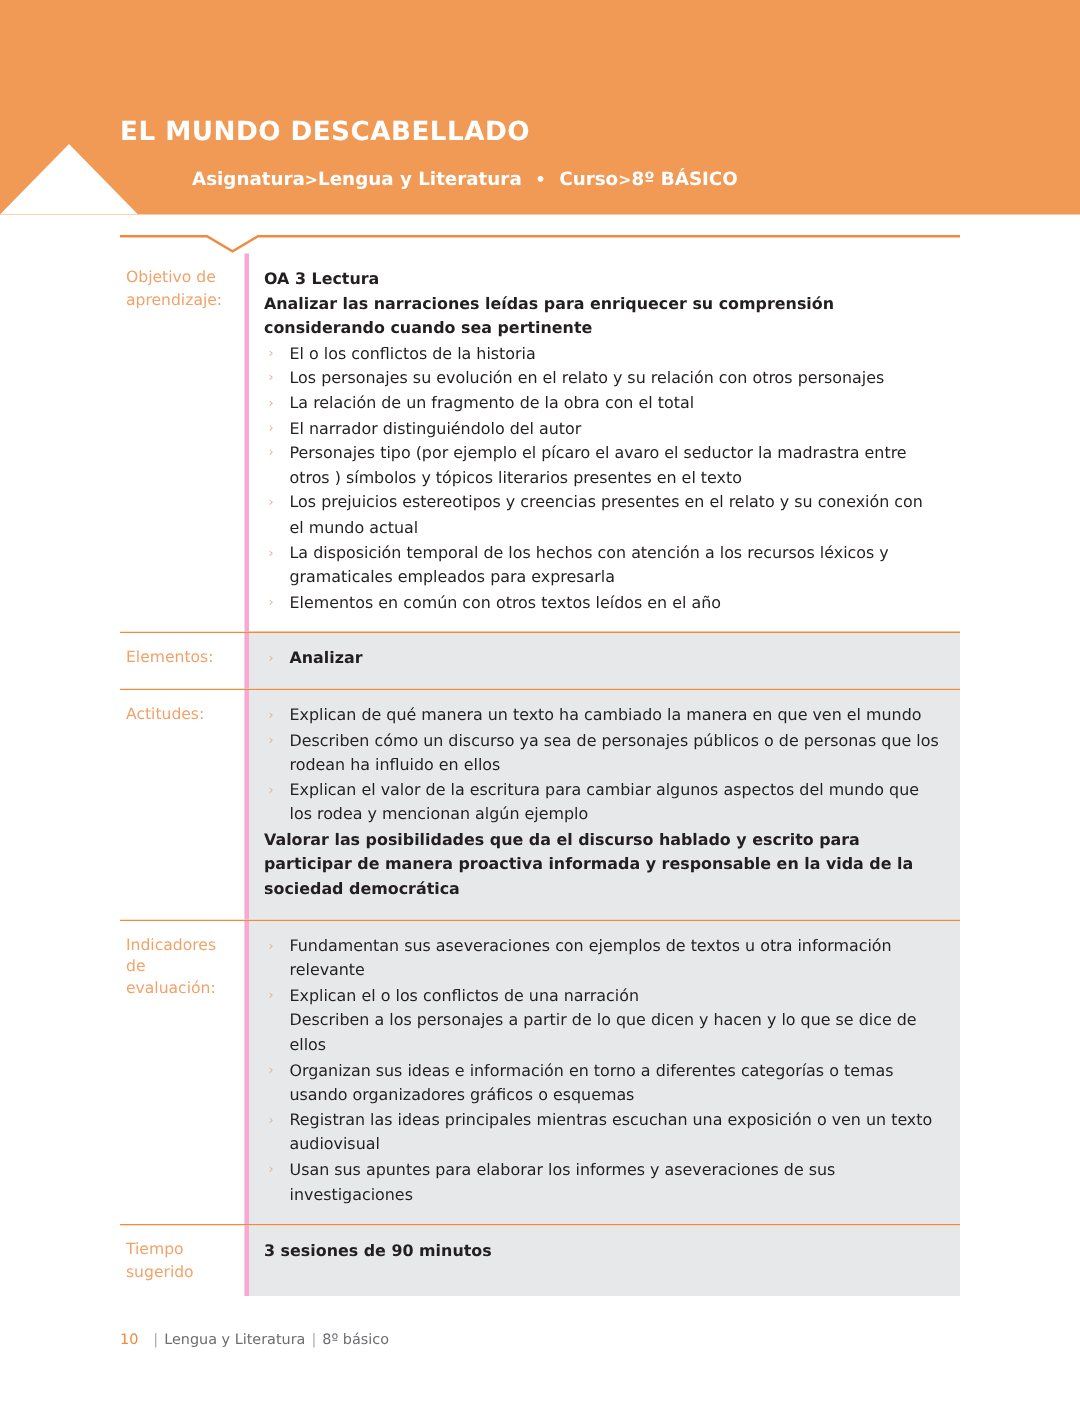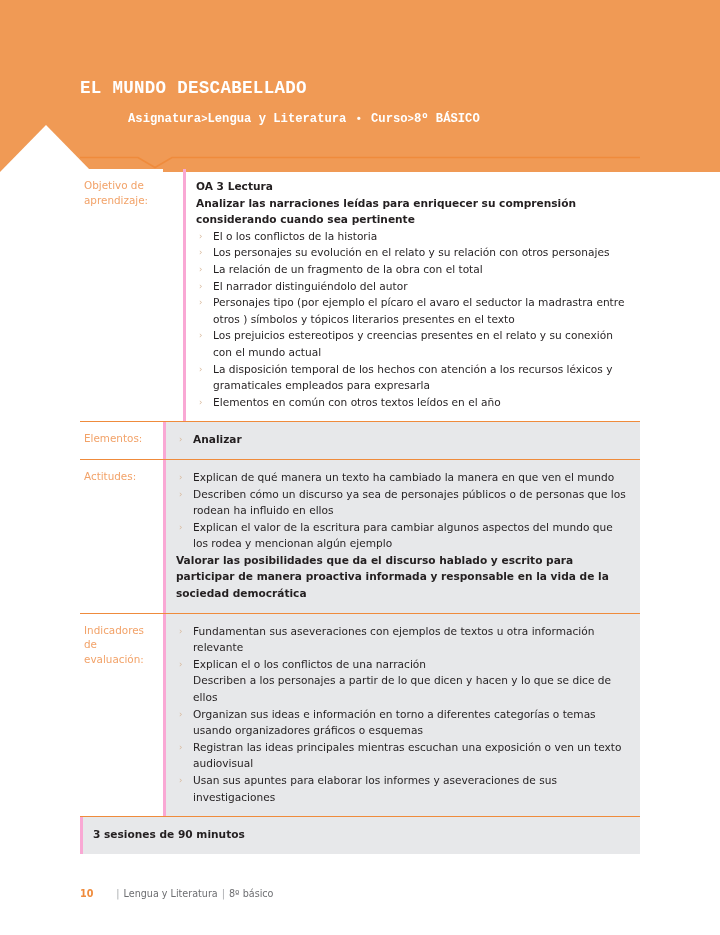"EL MUNDO DESCABELLADO" .header { font-family: Liberation Mono, monospace -> none; height: 172px -> 143px }
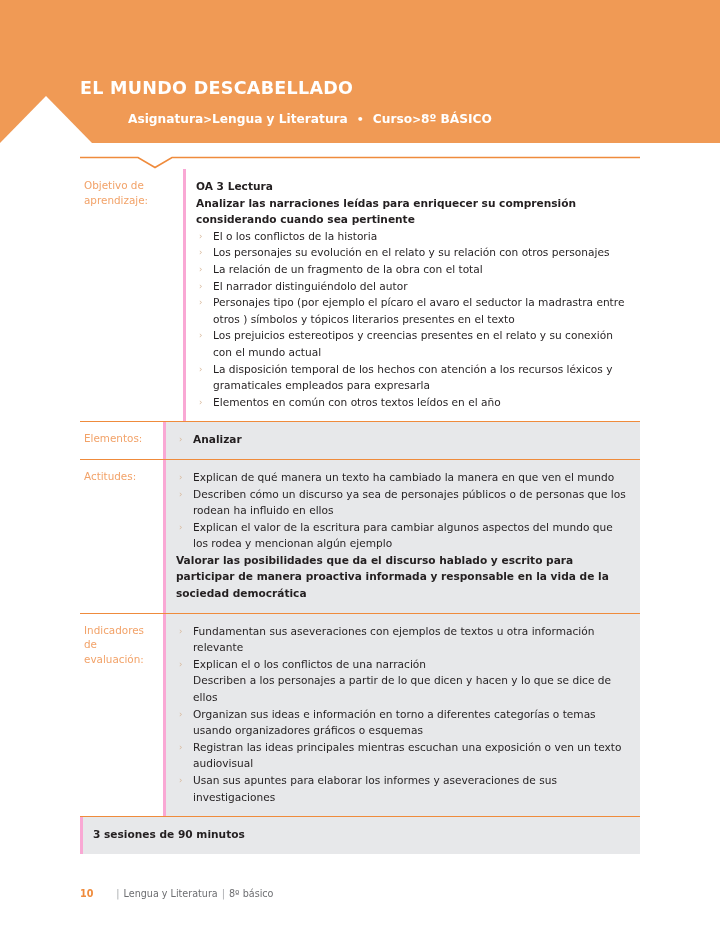"Objetivo de" .row.first { gap: 20px -> none }
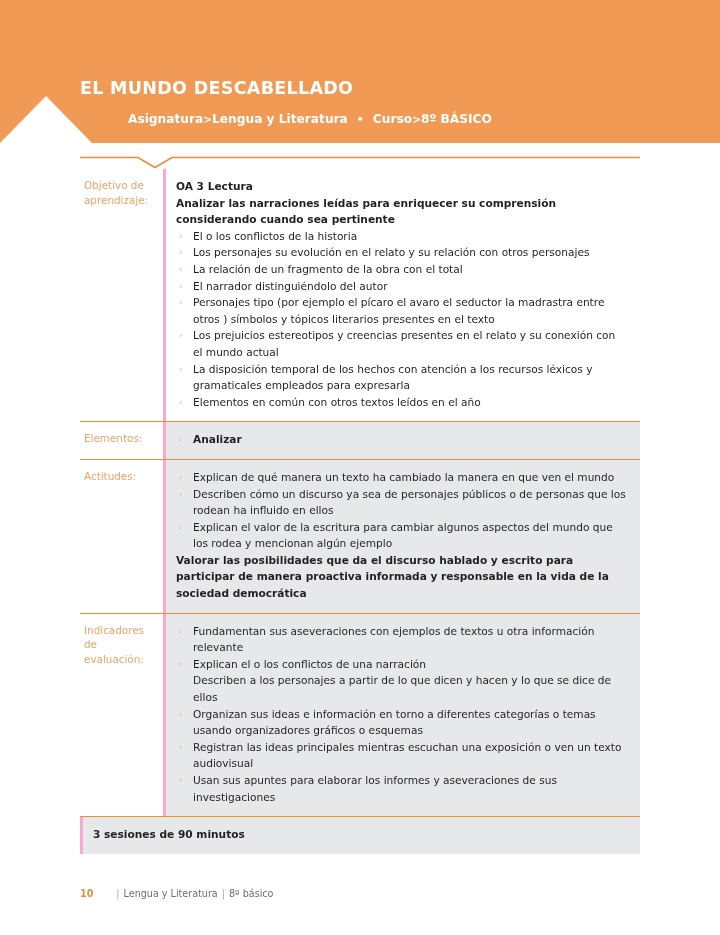"Tiempo" div.label-cell { html: none -> <div> <div>Tiempo</div> <div>sugerido</div> </div> }
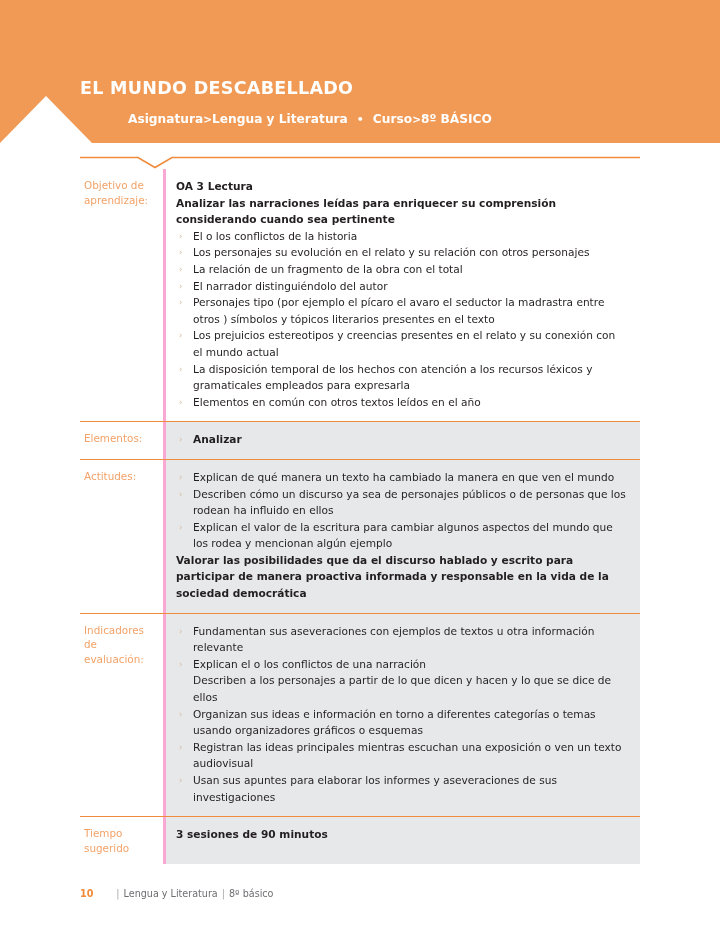"10" .footer .pageno { font-weight: bold -> normal; margin-right: 19px -> 6px }
